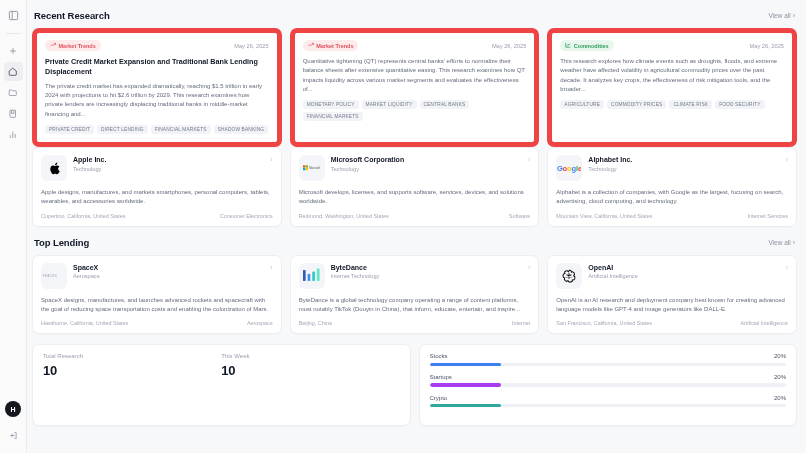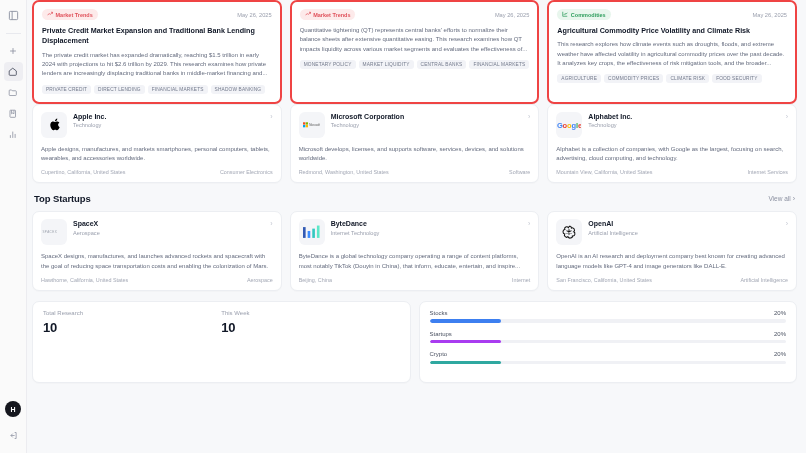"Recent Research" div.section-head { html: none -> <div> <div>Recent Research</div> <div> <span>View all</span> <span>›</span> </div> </div> }
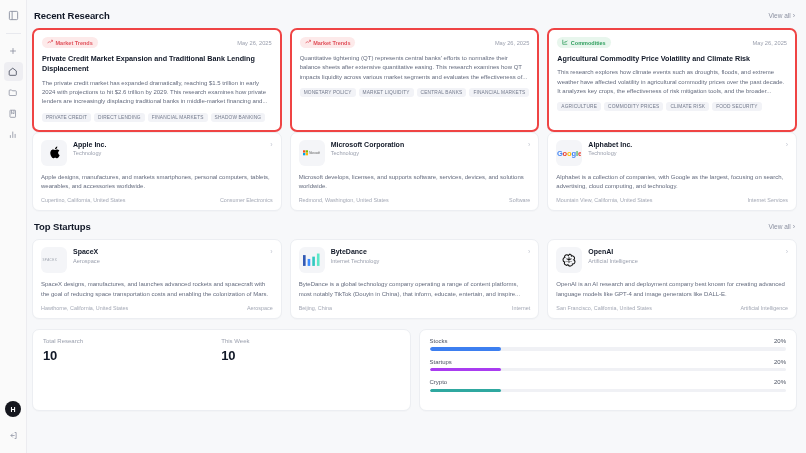"Private Credit Market Expansion and" .rcard { border: 2px solid #ef4444 -> 5px solid #ef4444 }
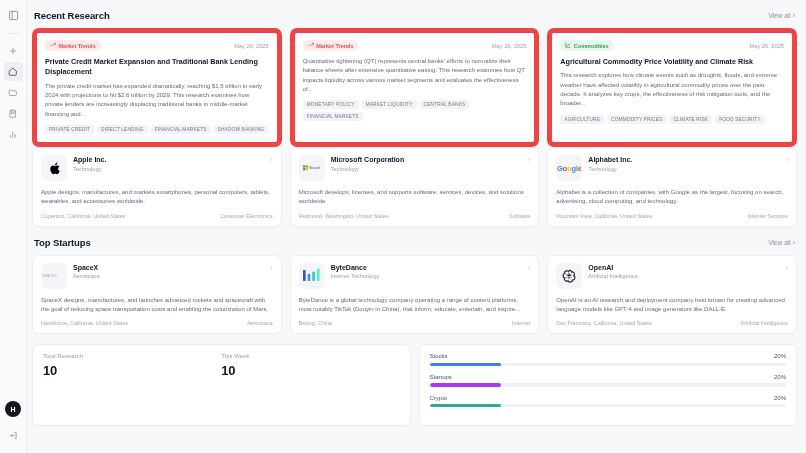"Agricultural Commodity Price Volatility" div.rtitle { html: <div>Agricultural Commodity Price Volatility and Climate Risk</div> -> none }
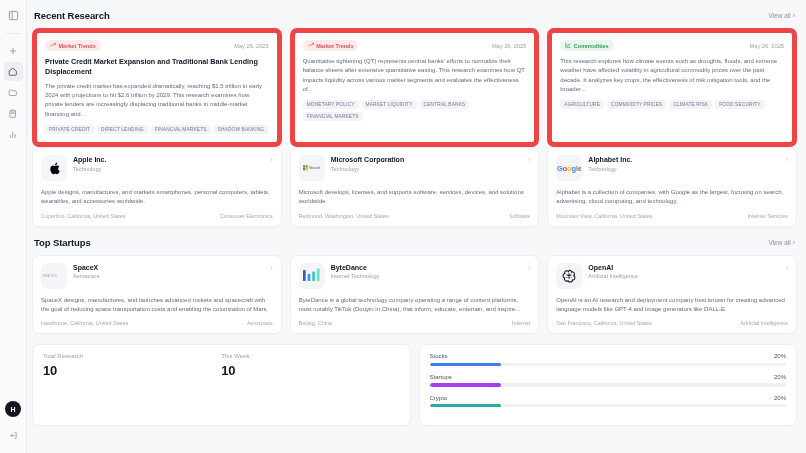"Top Startups" div.section-title { text: Startups -> Lending }
